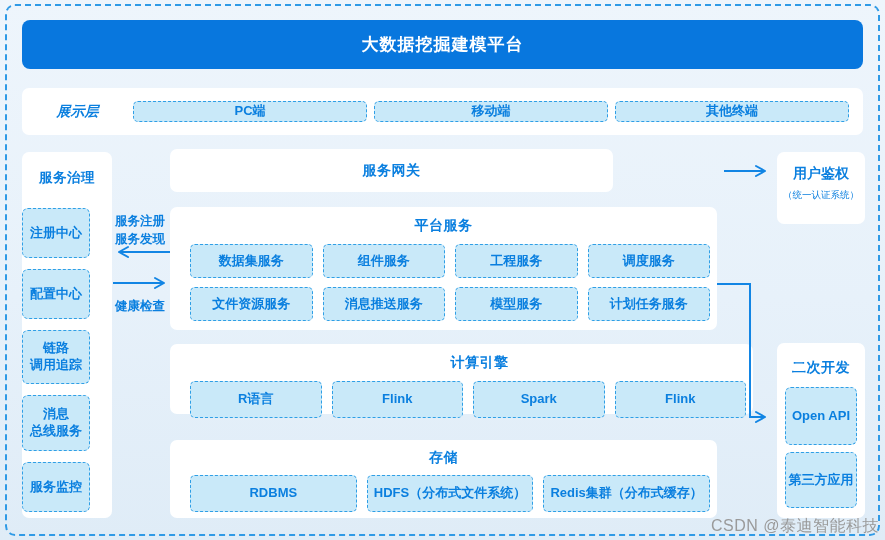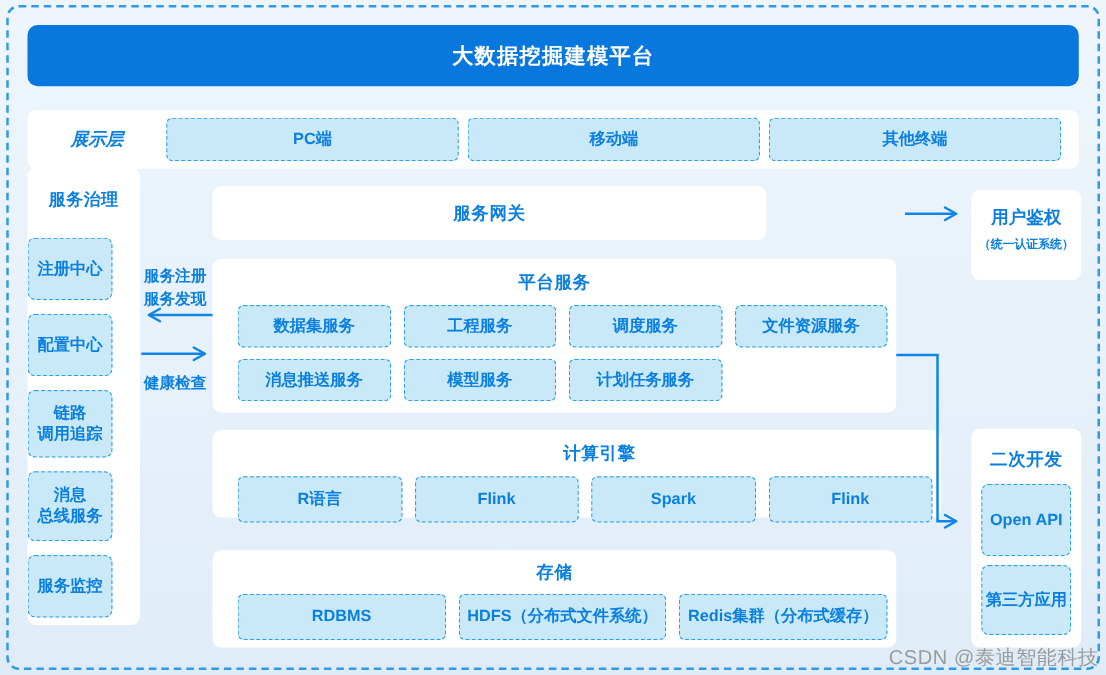"PC端" .terminals { height: 35px -> 21px }
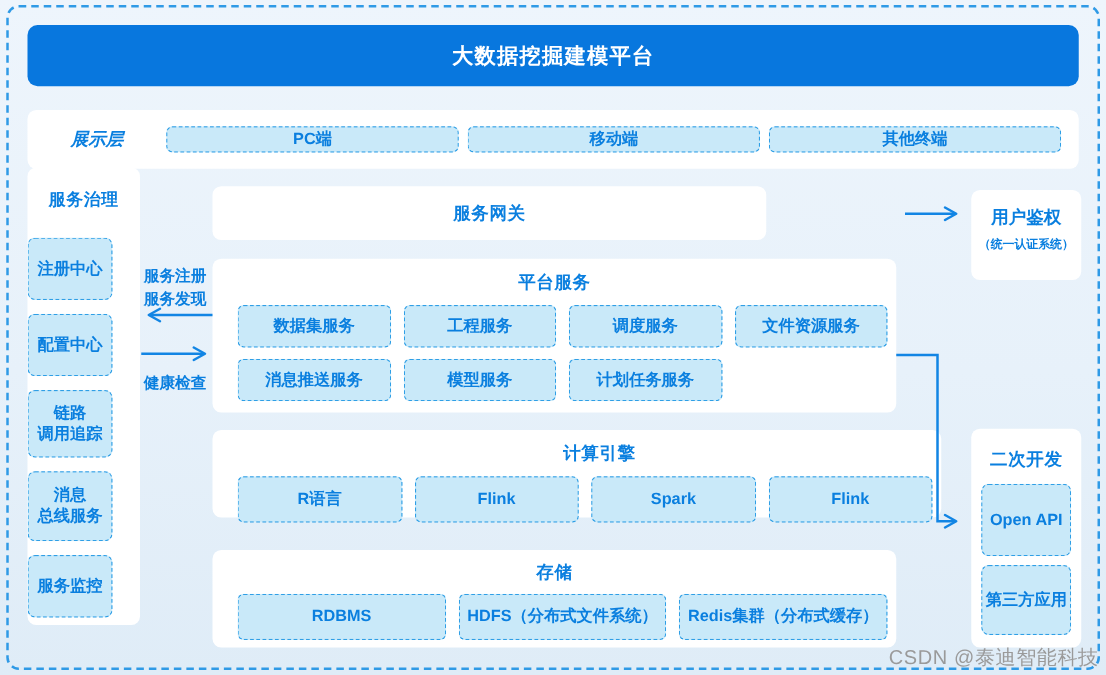"服务治理" .left-panel { top: 134px -> 152px }
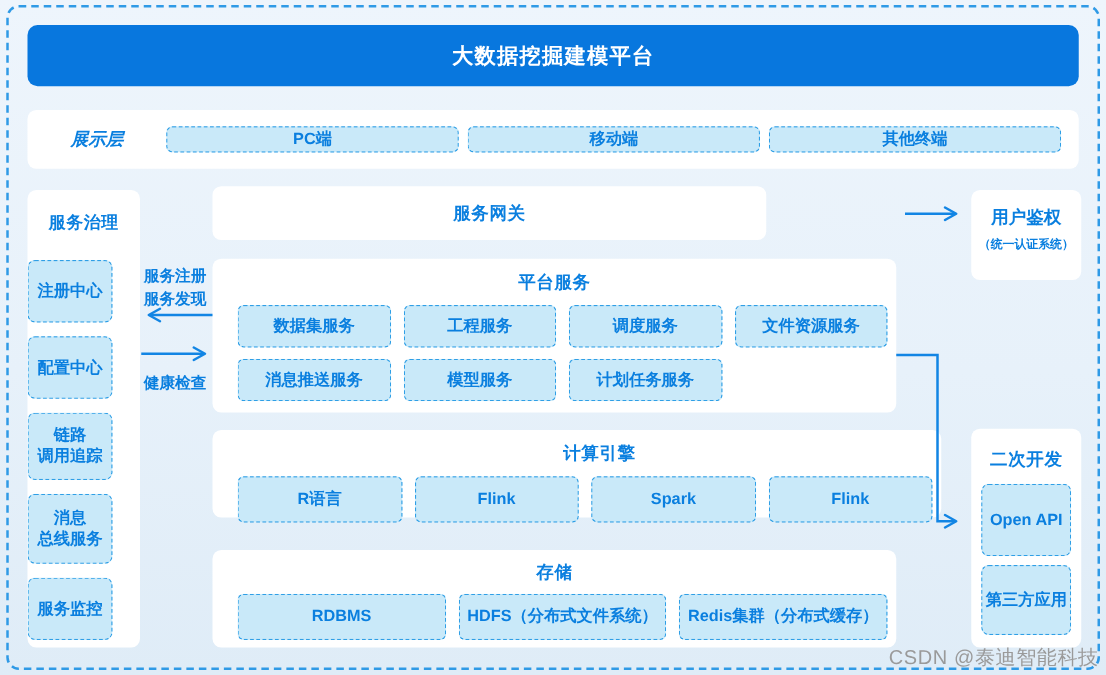"（统一认证系统）" .auth-sub { font-weight: 700 -> 400 }
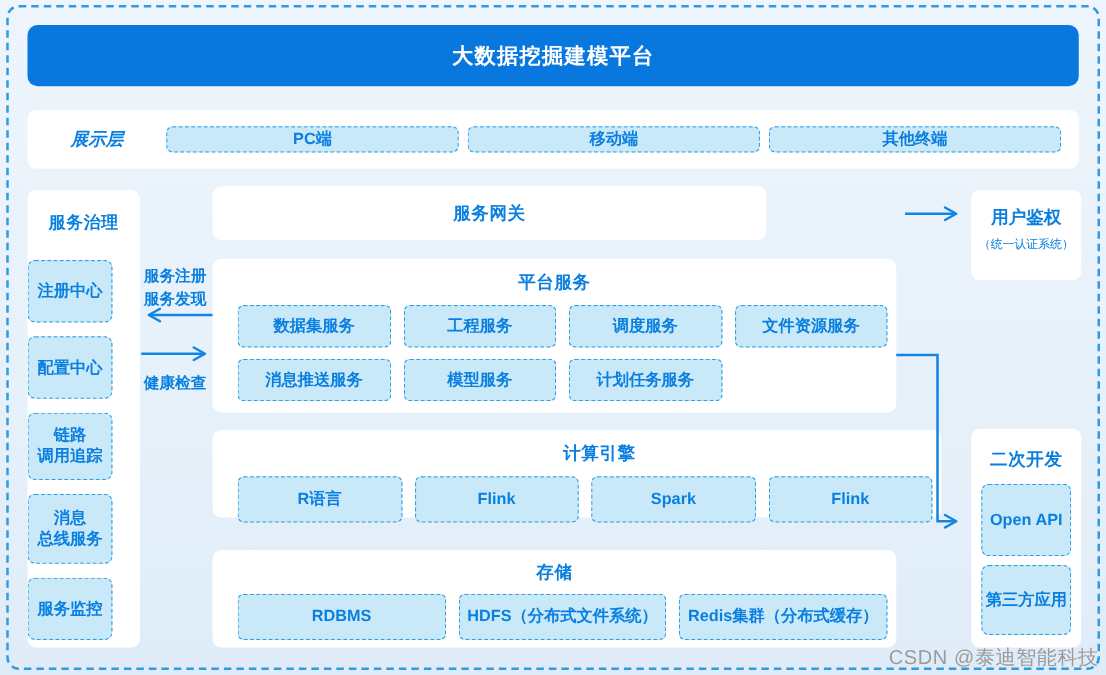"组件服务" div.dashed-box { html: none -> <div>组件服务</div> }
